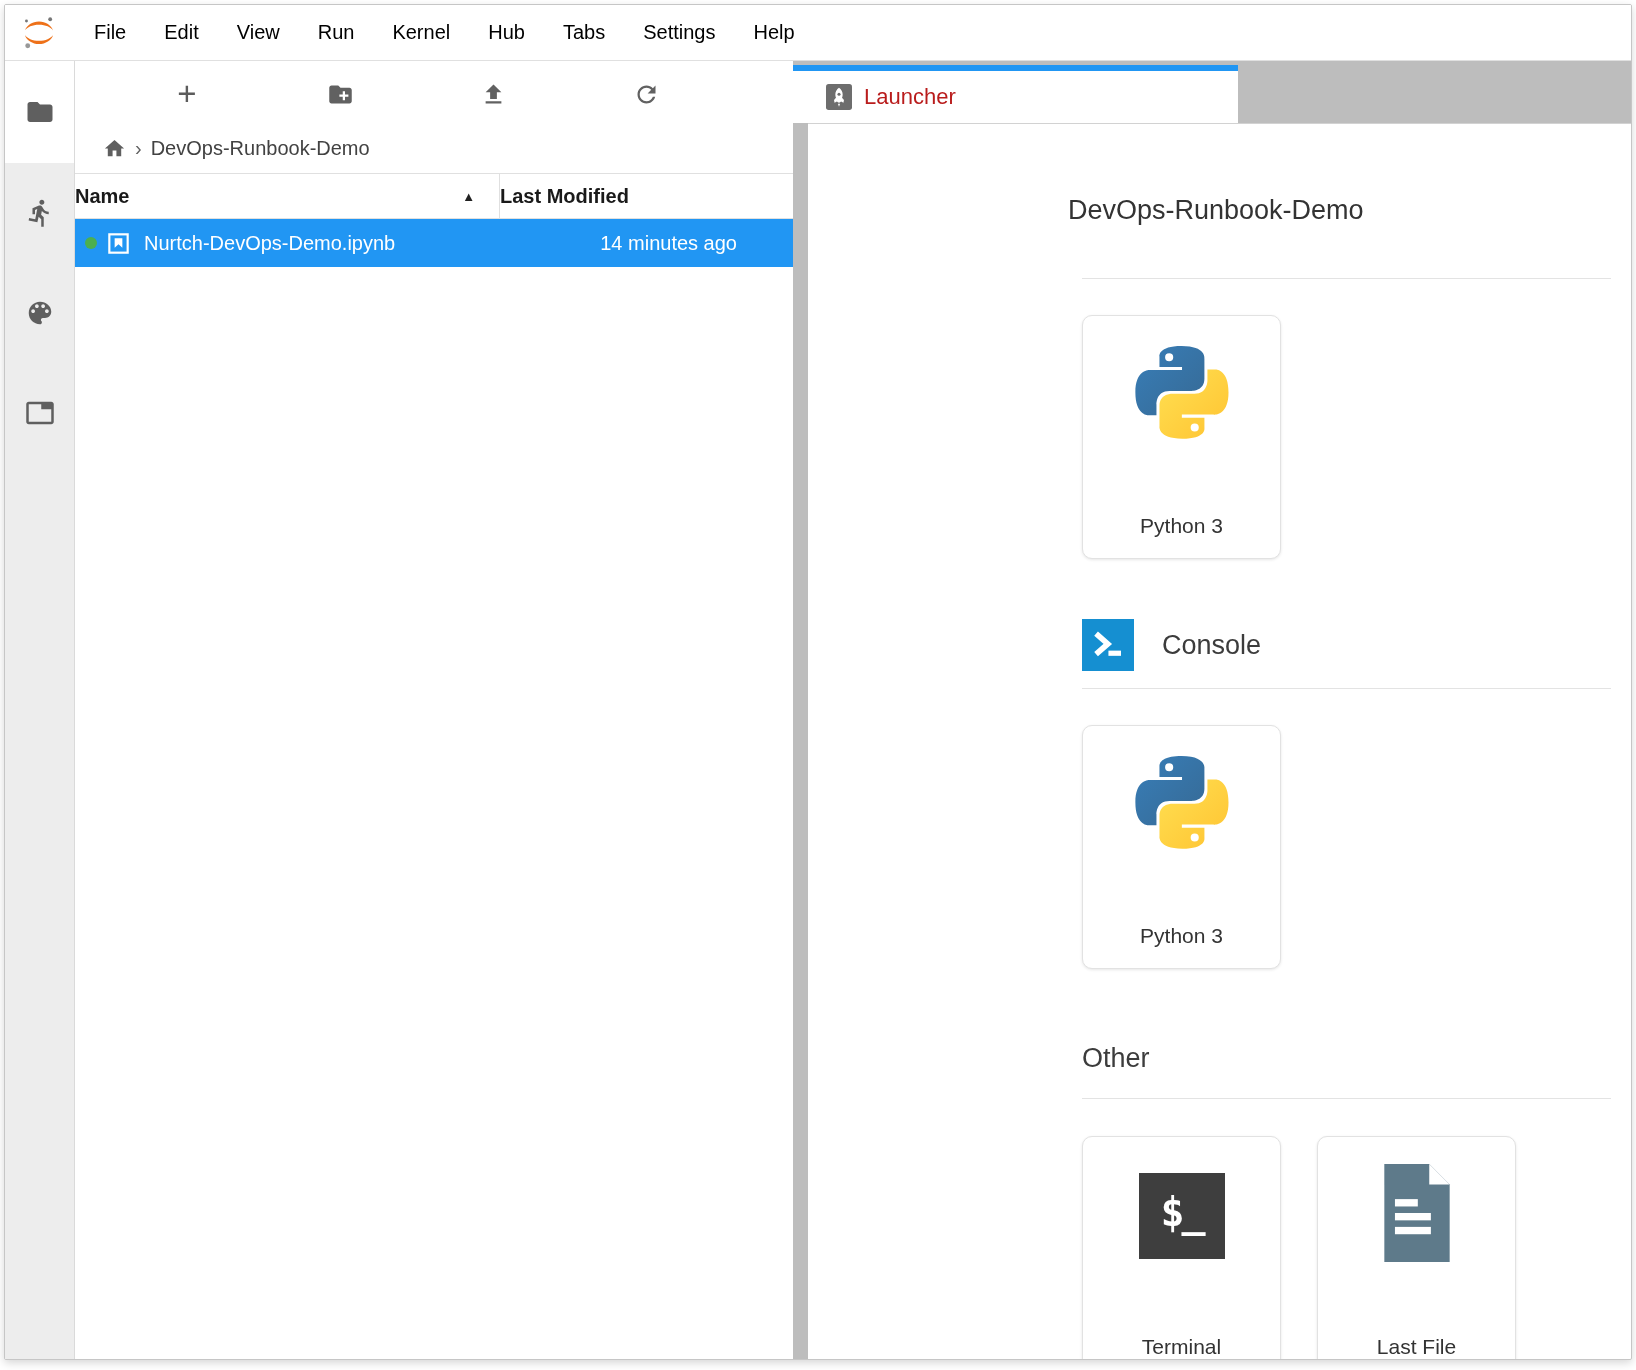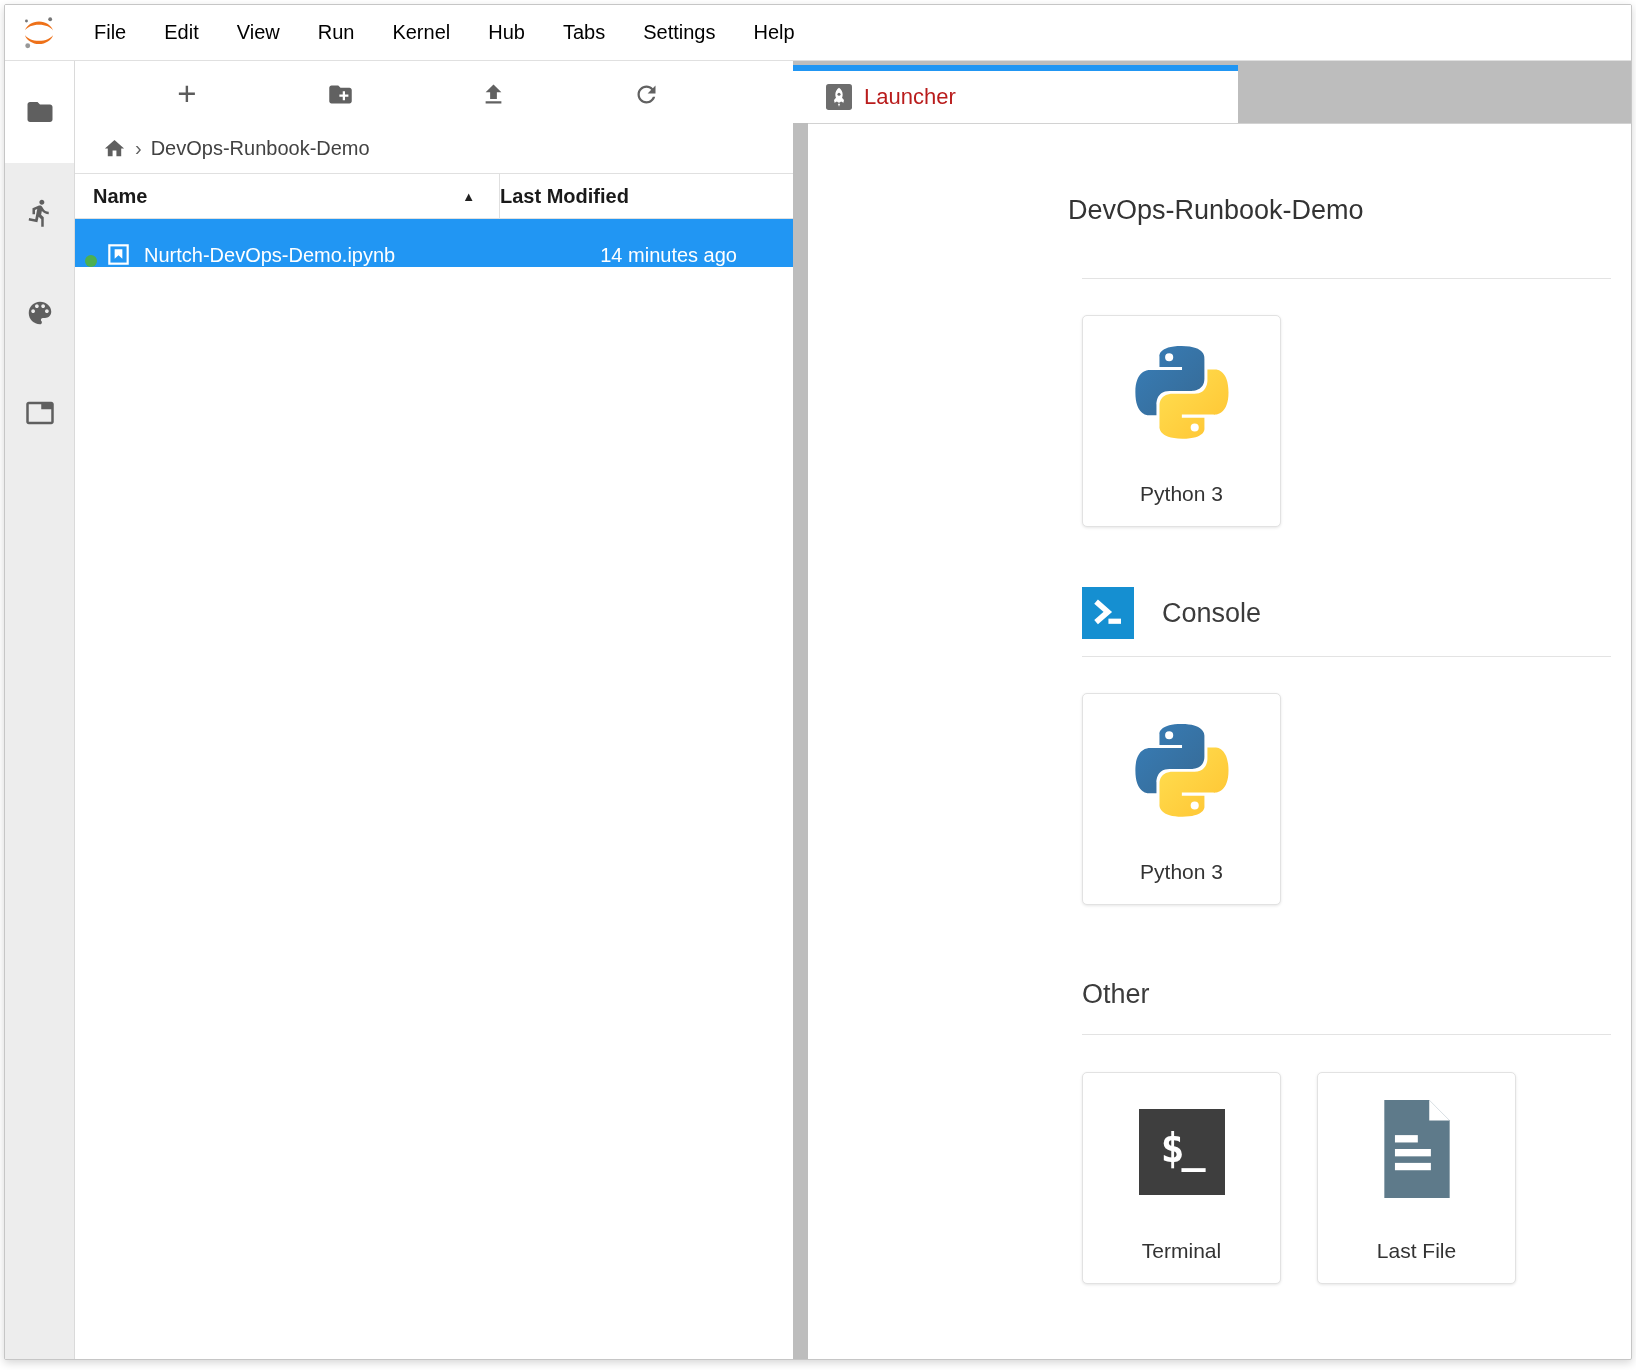"Name" .col-name { padding-left: 18px -> none }
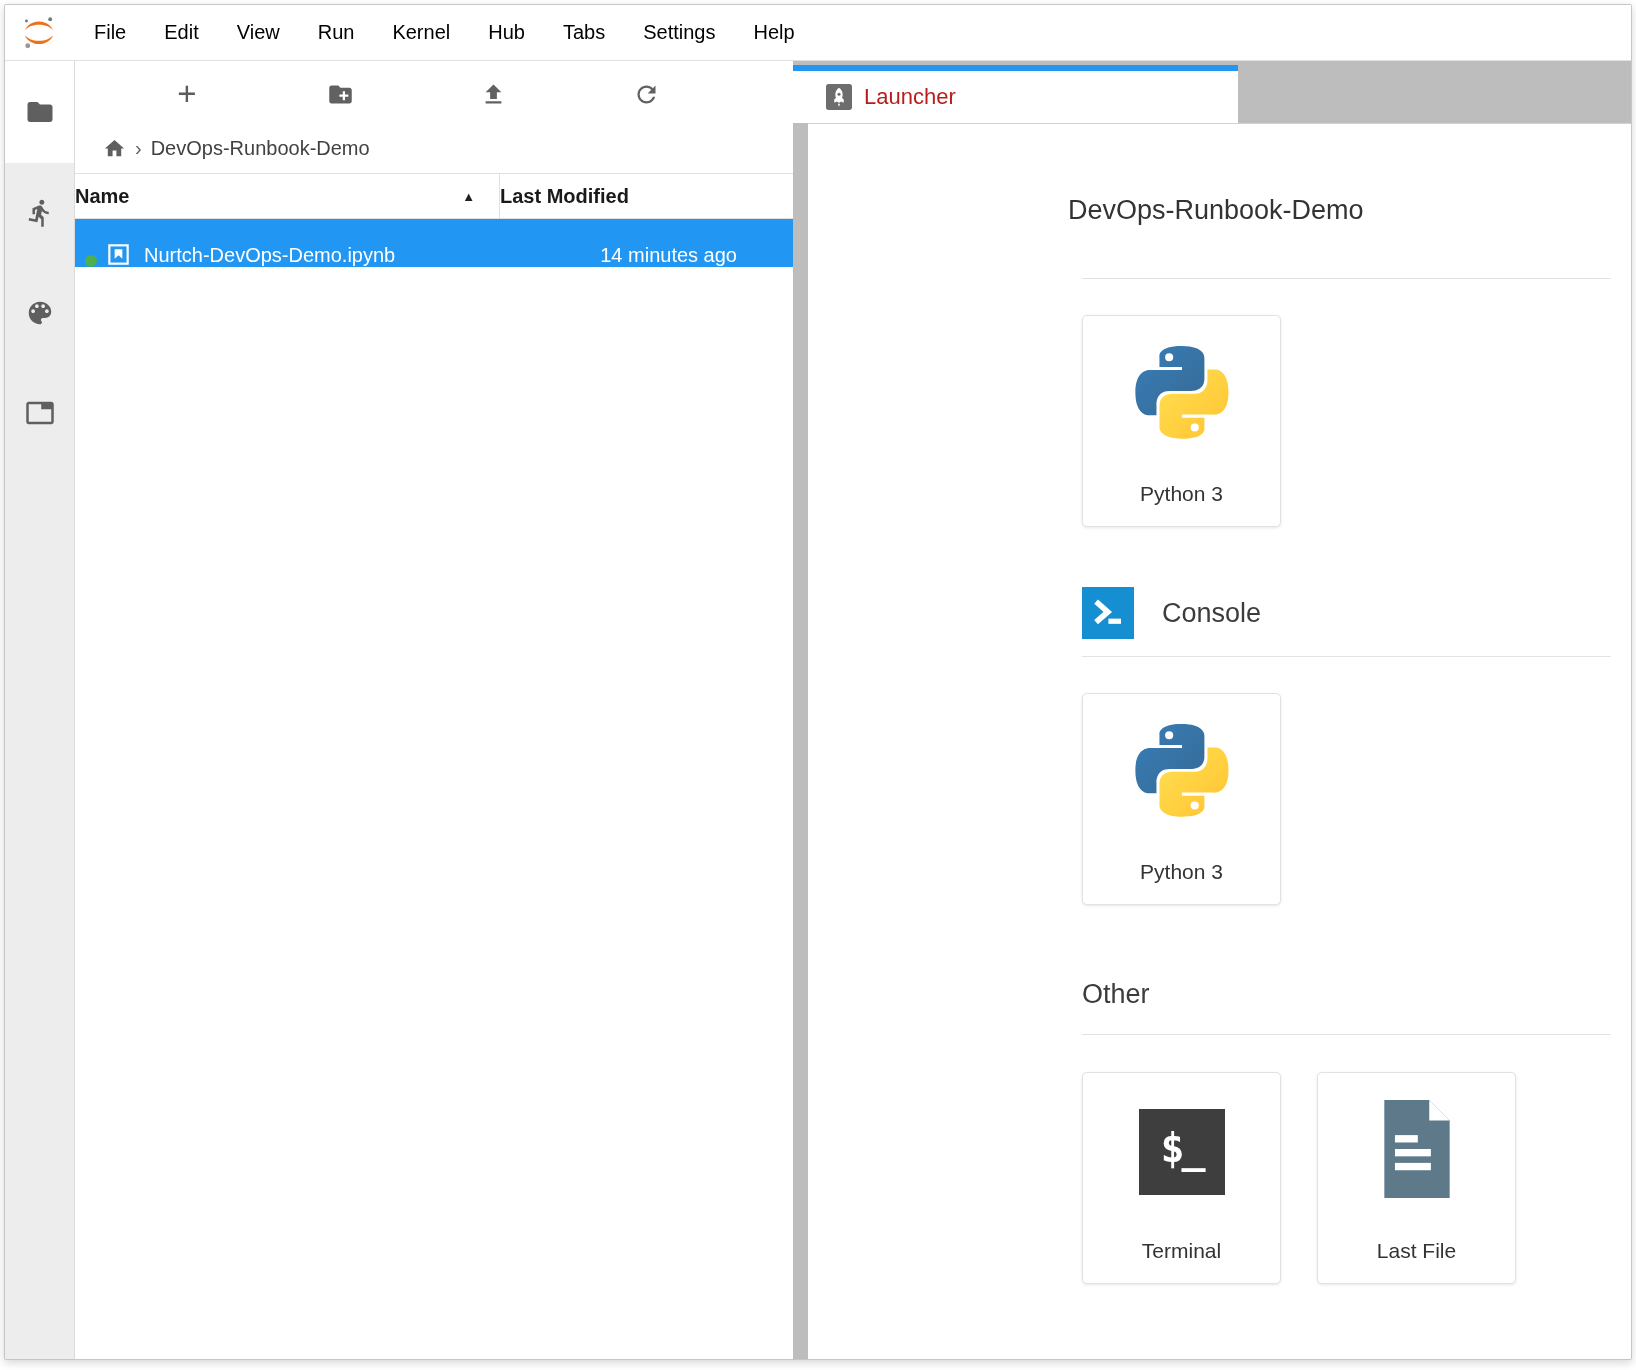"Nurtch-DevOps-Demo.ipynb" .fb-row { align-items: flex-end -> center }
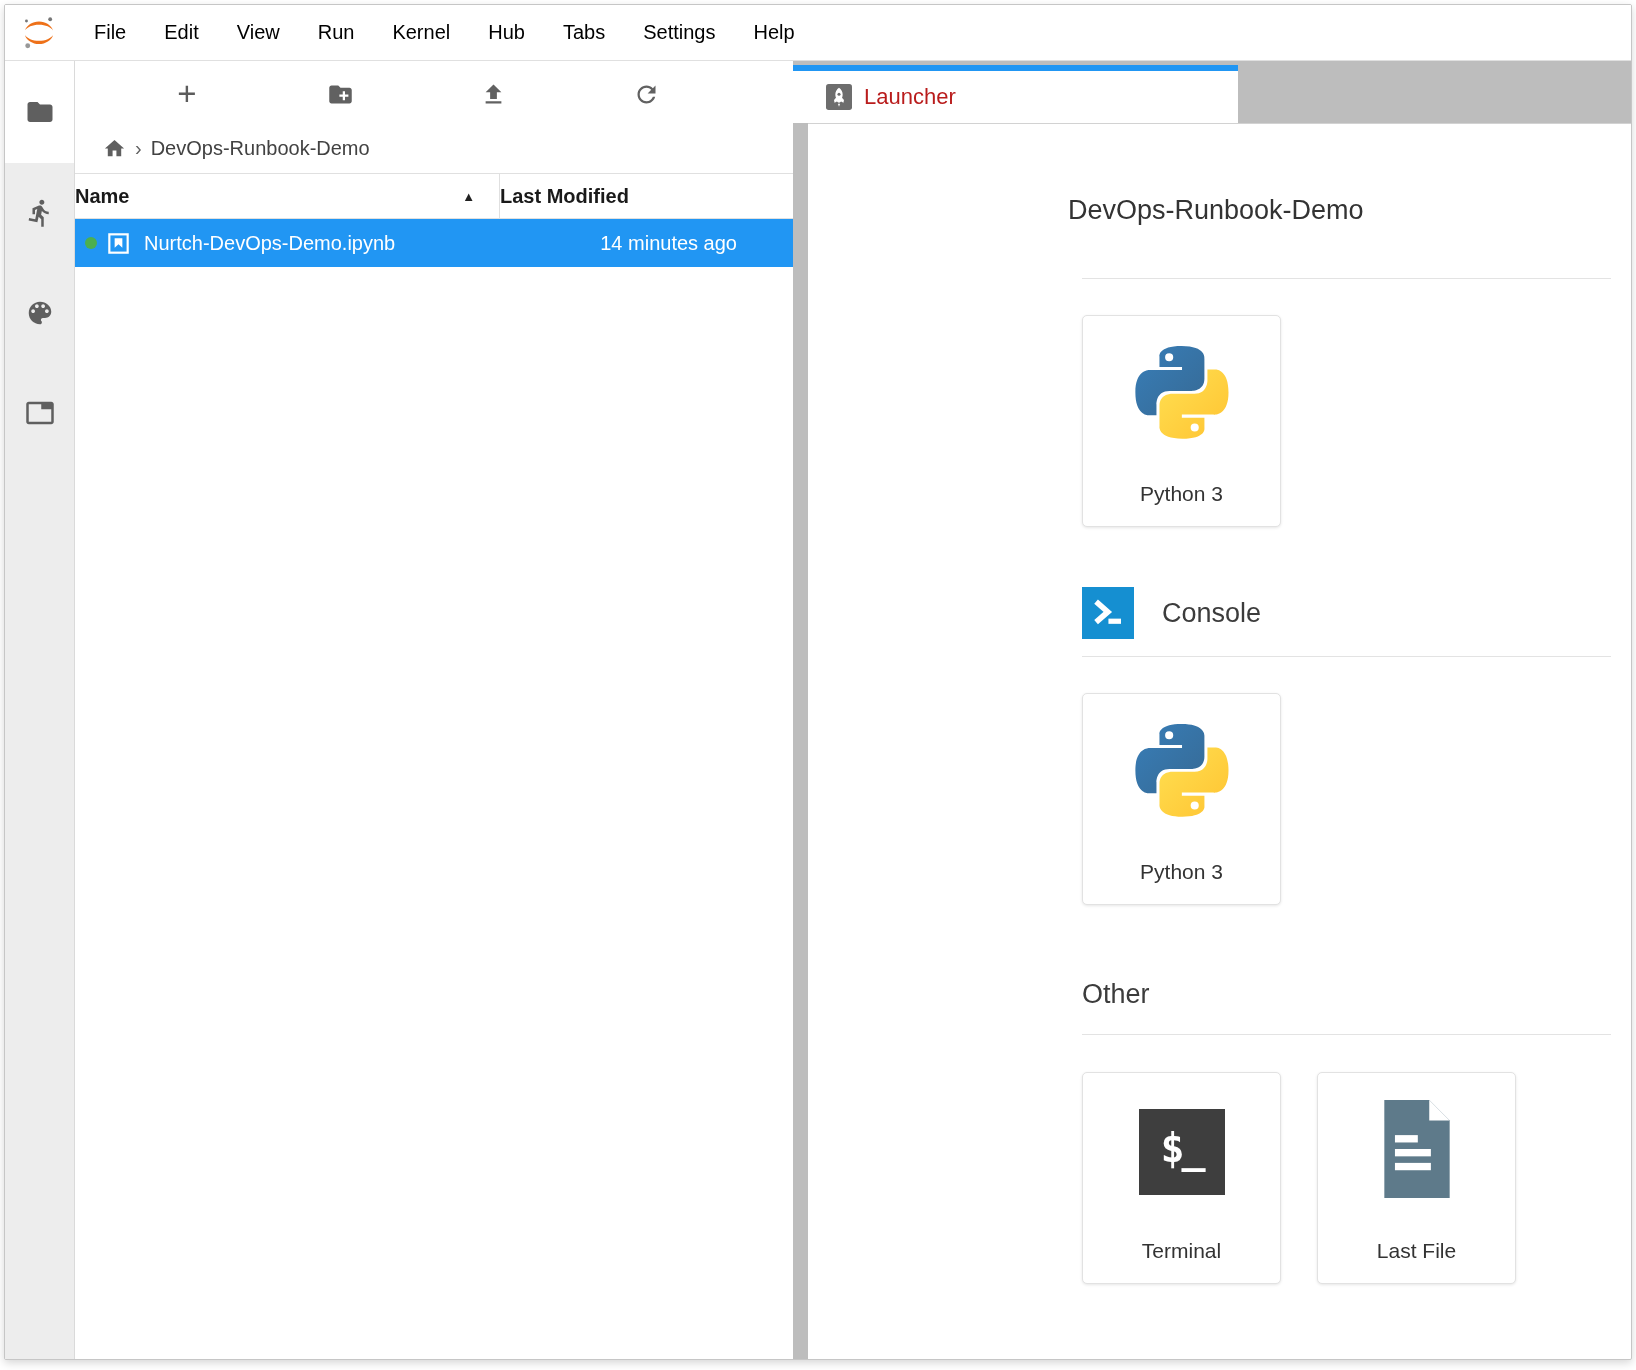"Python 3" .card { border-radius: 5px -> 10px; height: 212px -> 244px }
